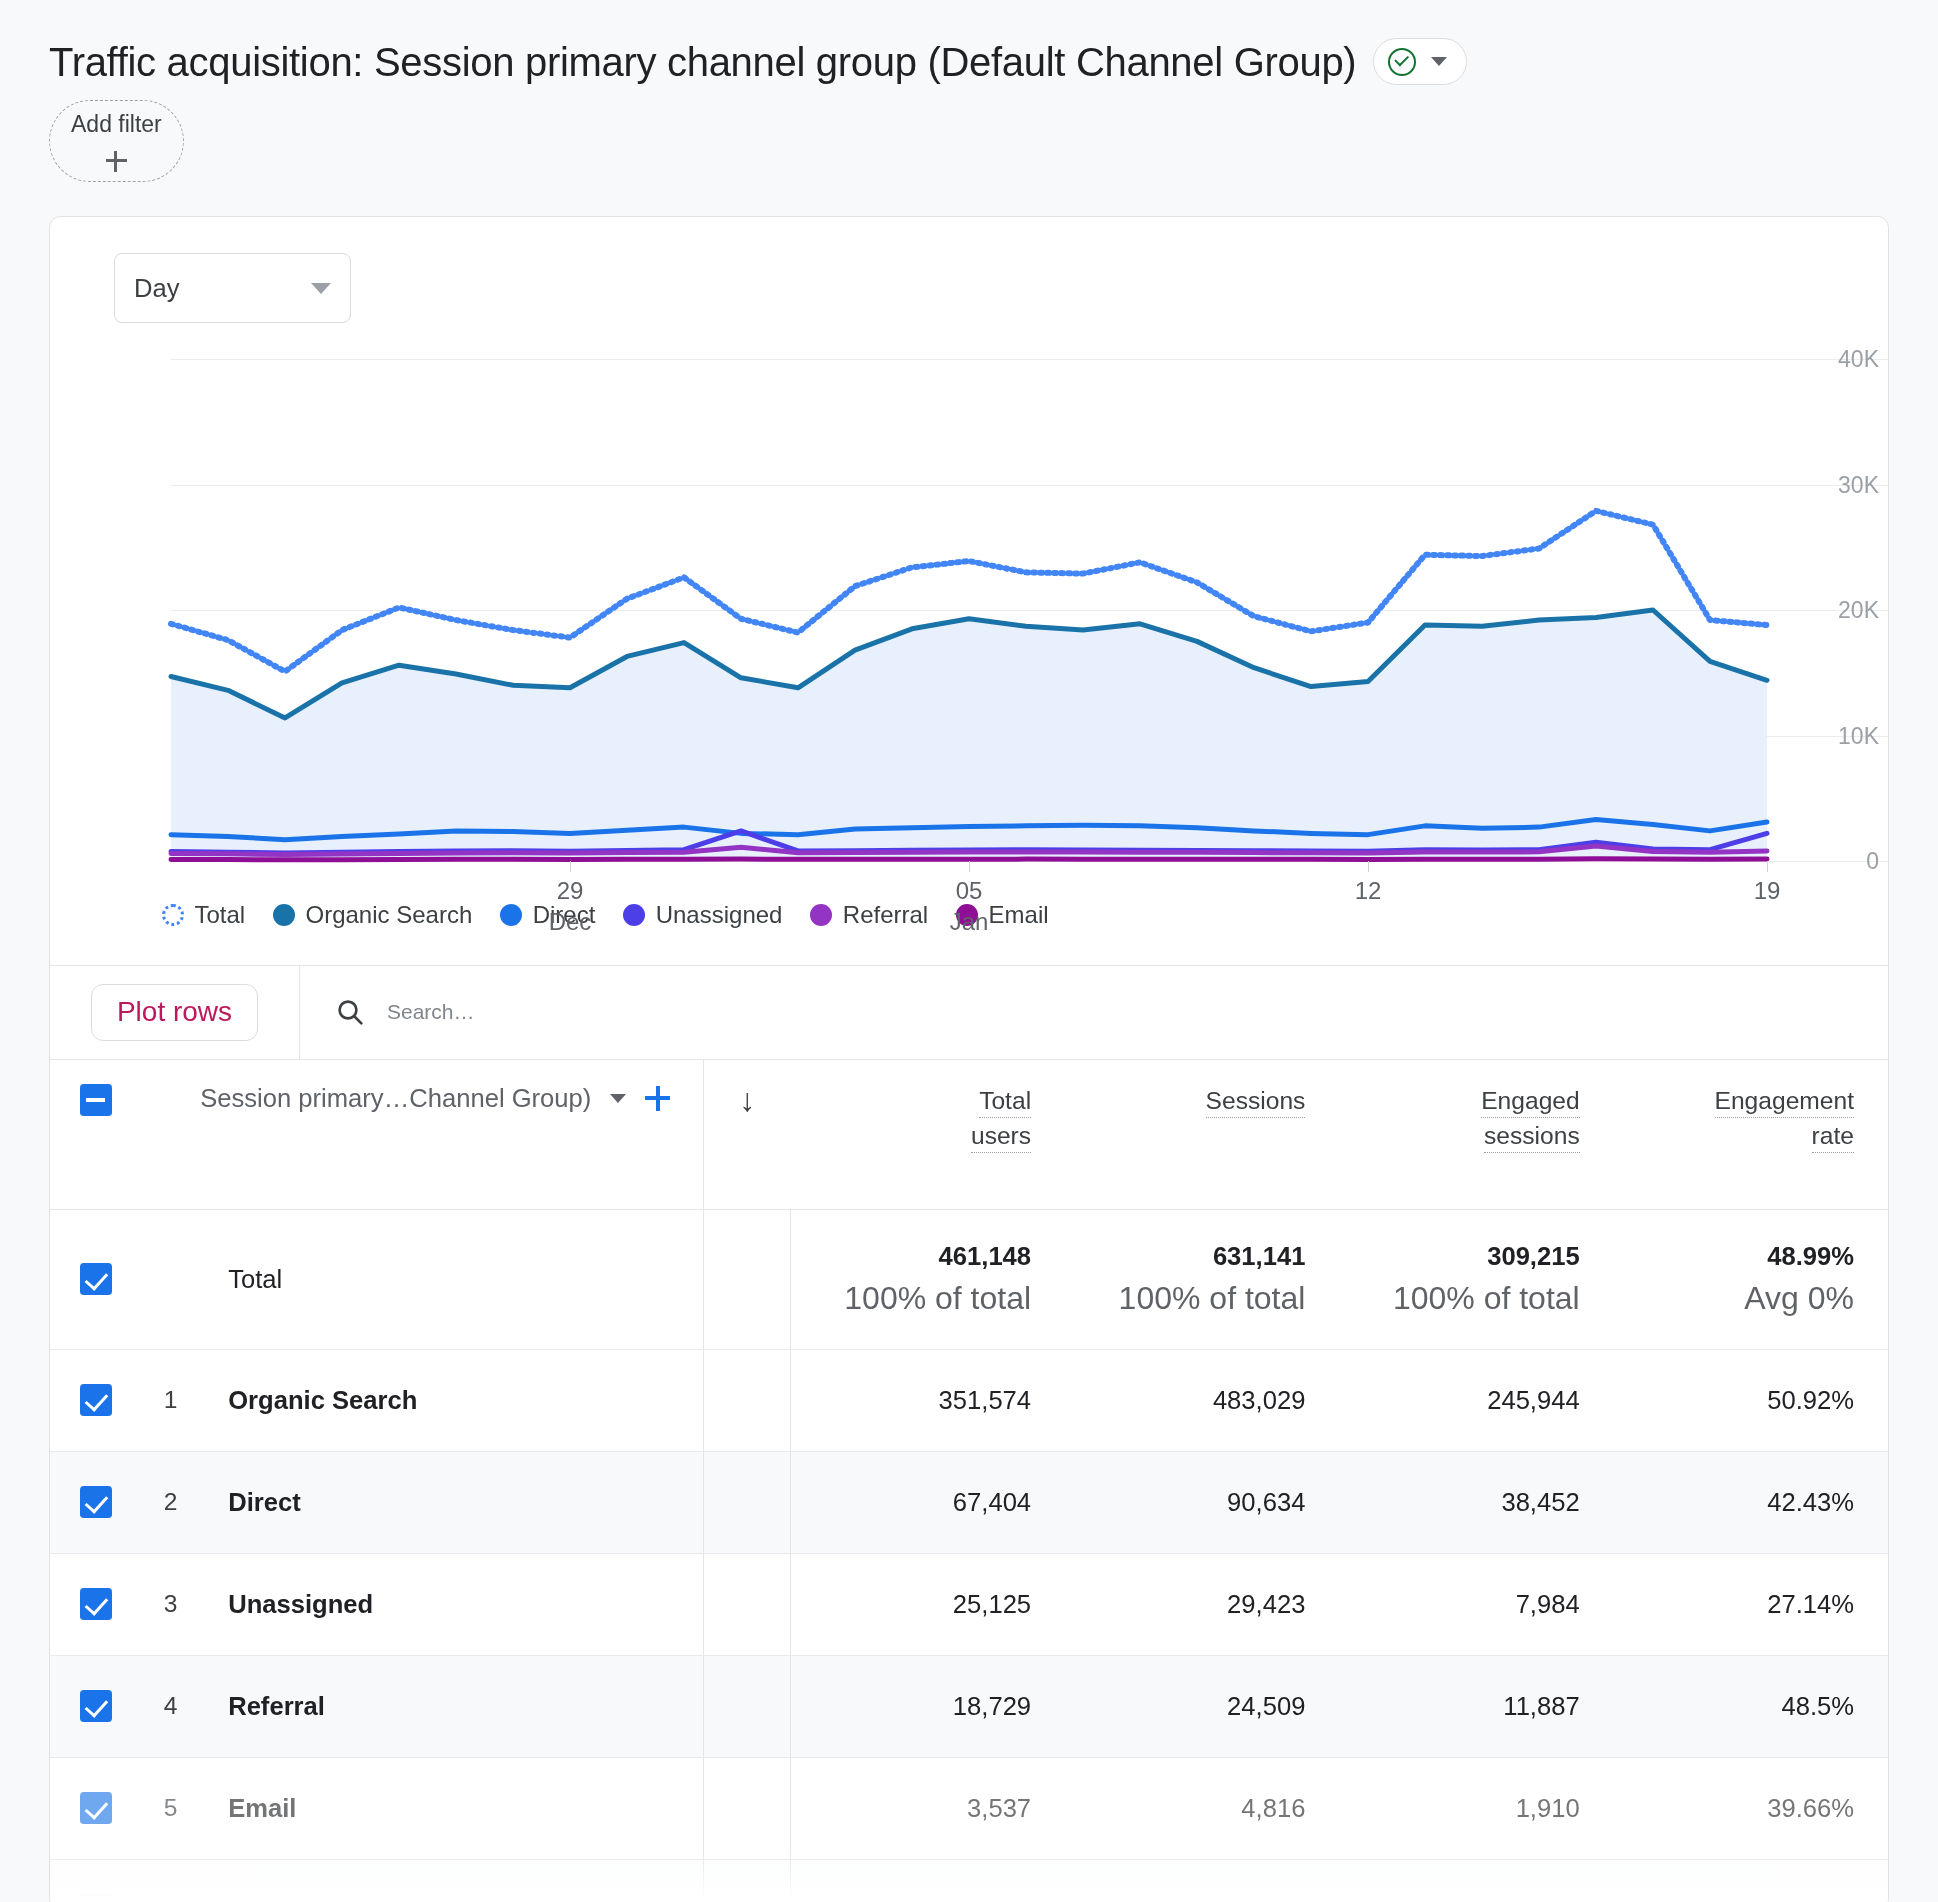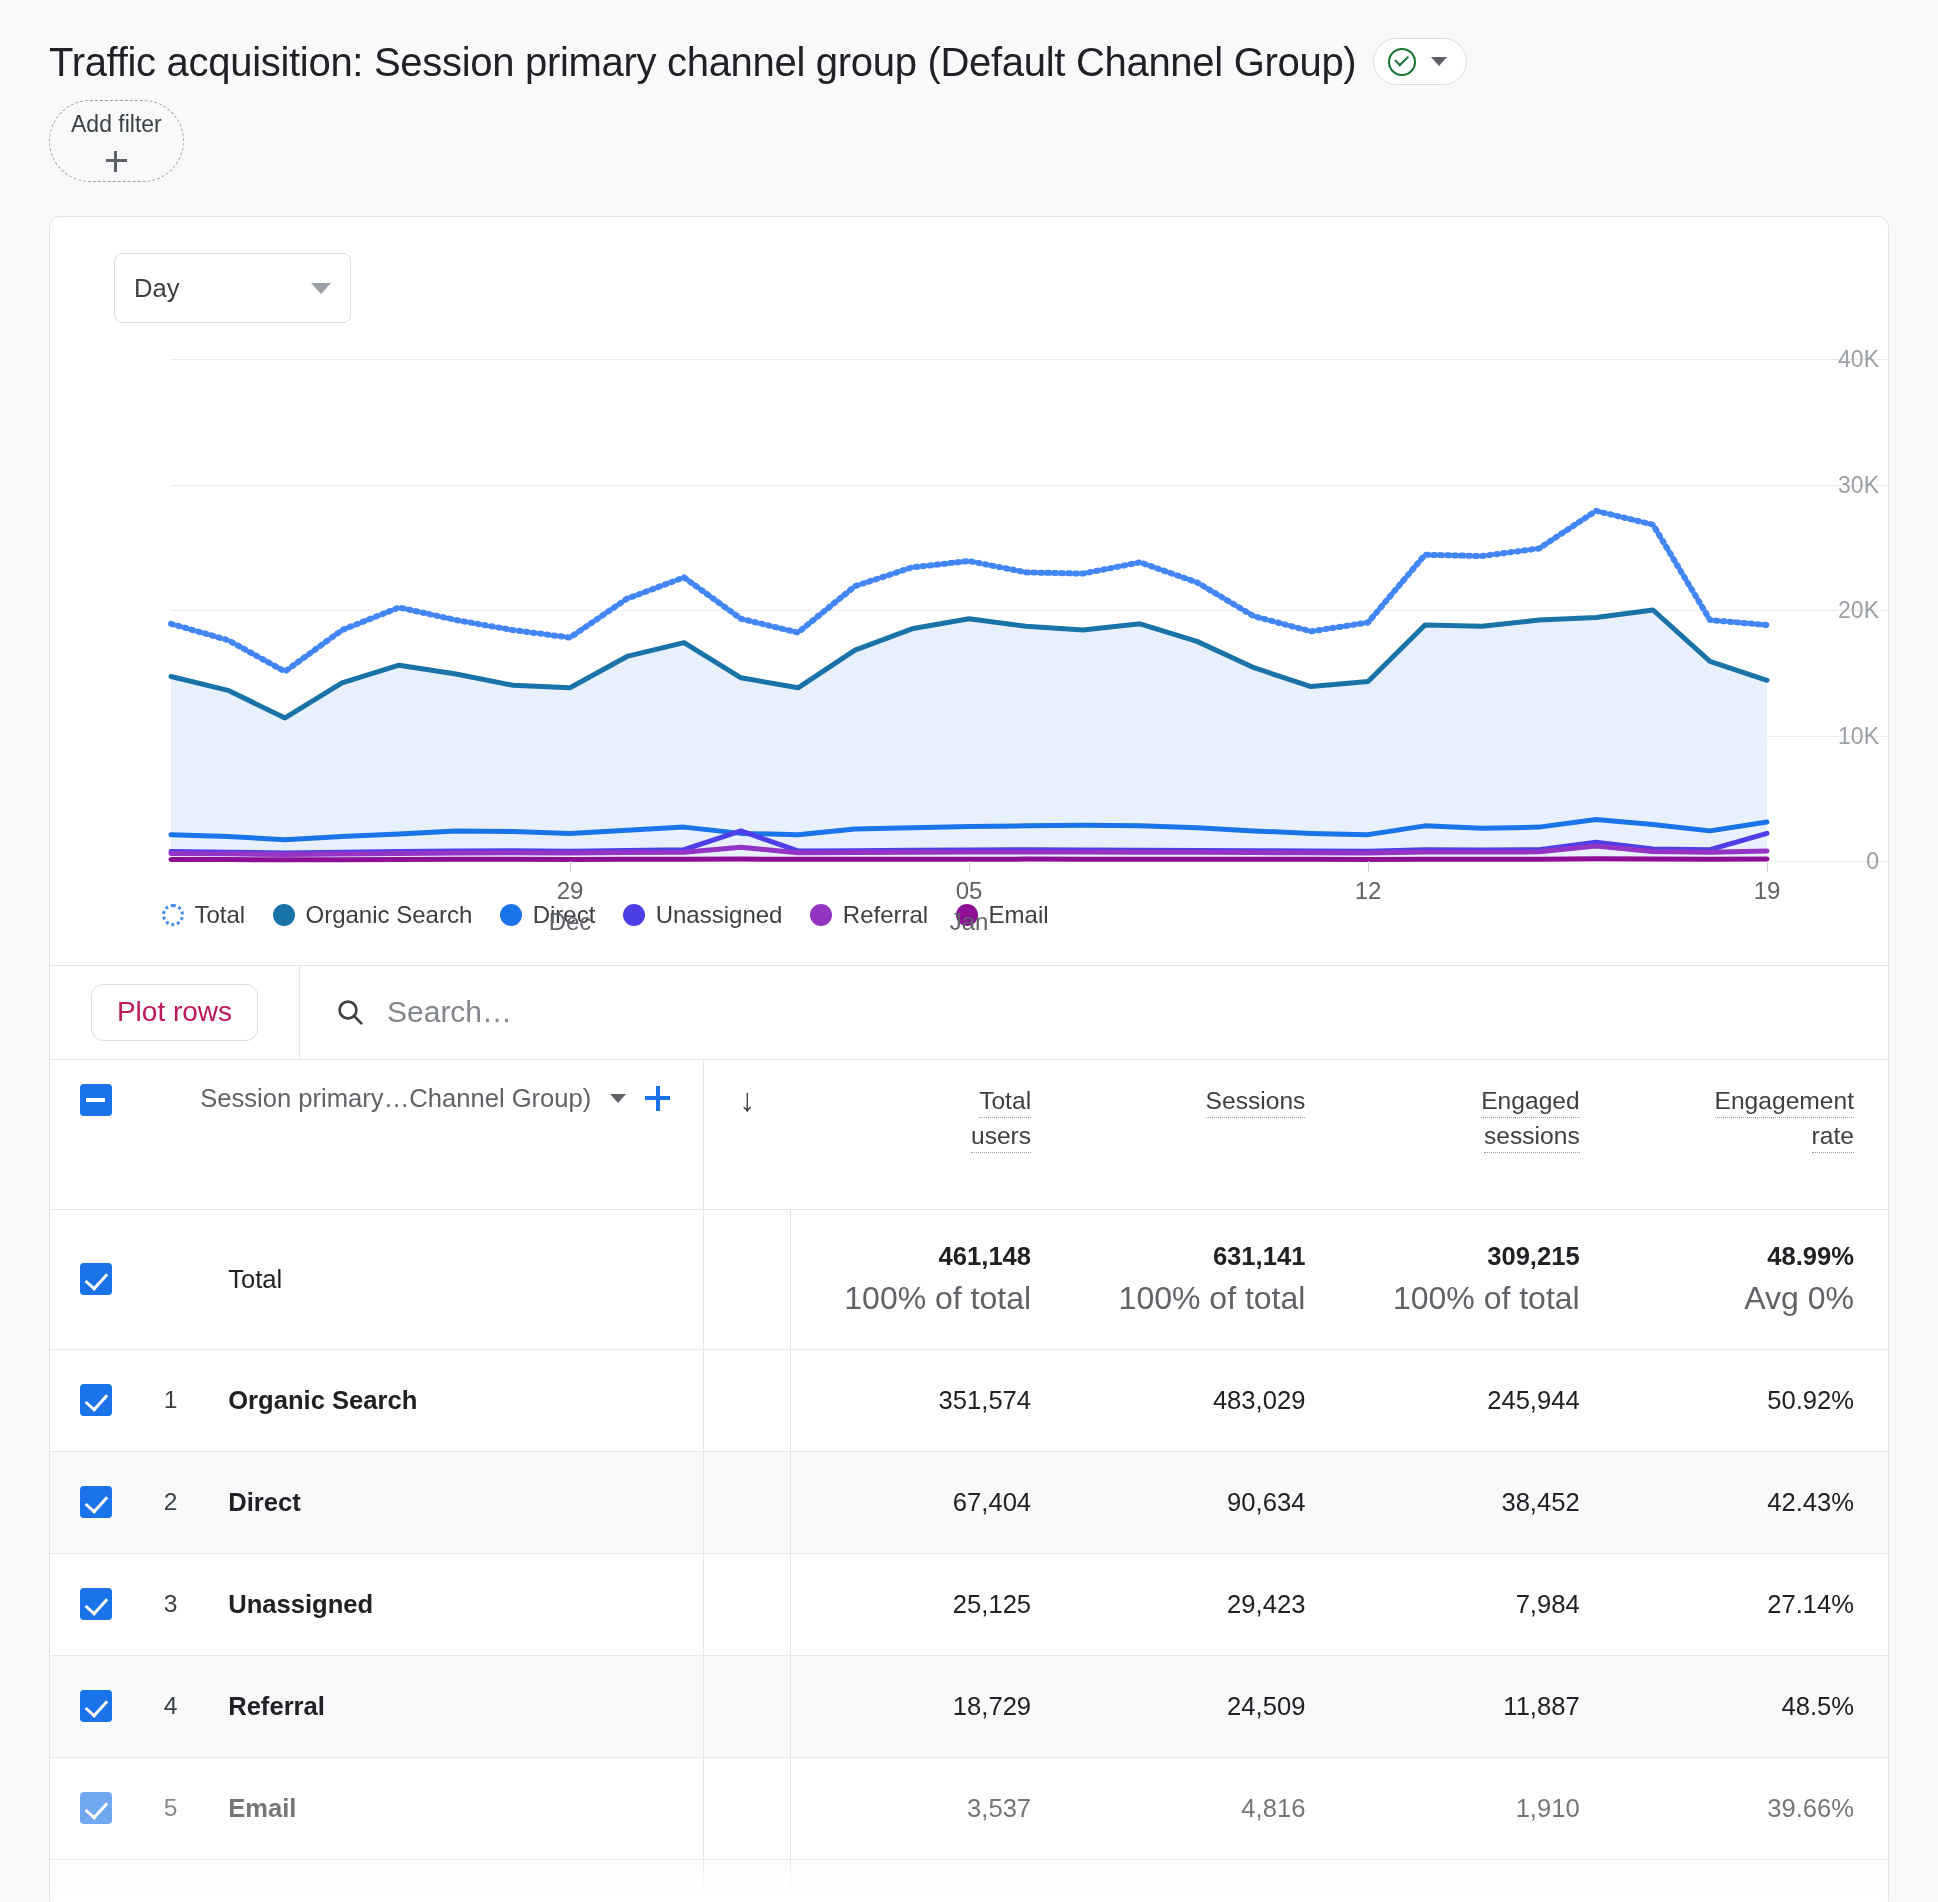"Search…" .search-input { font-size: 30px -> 21px }
